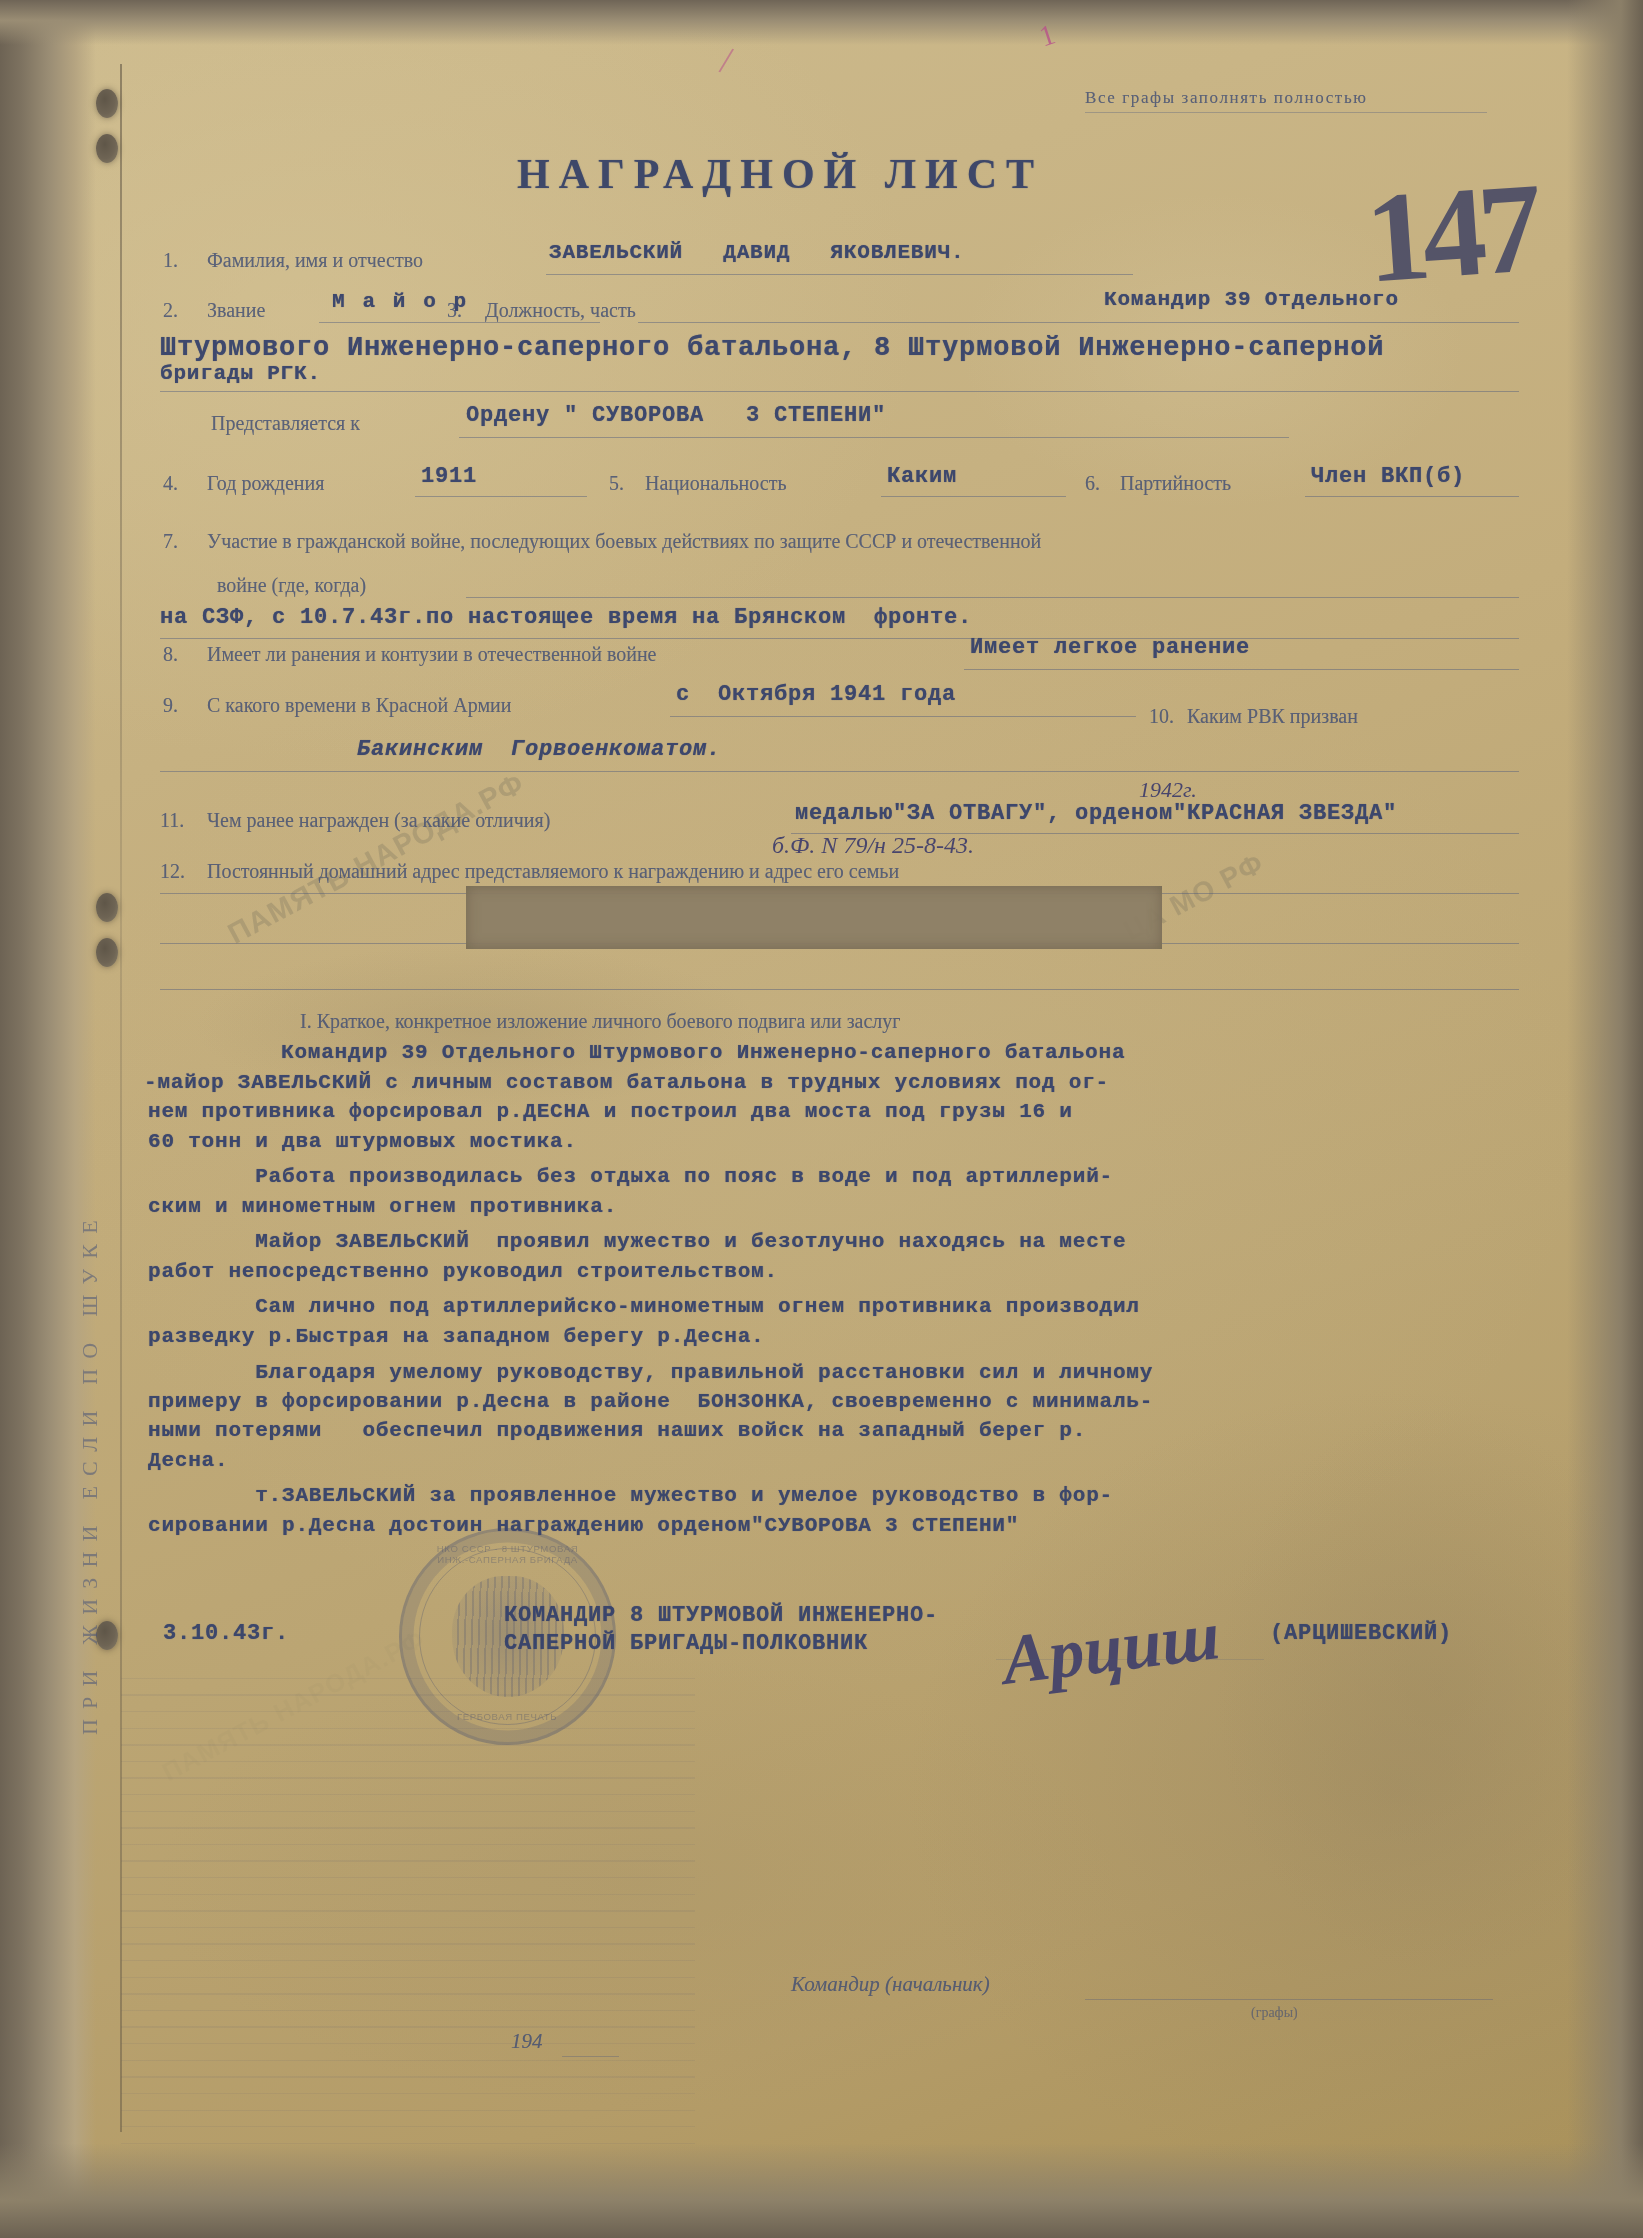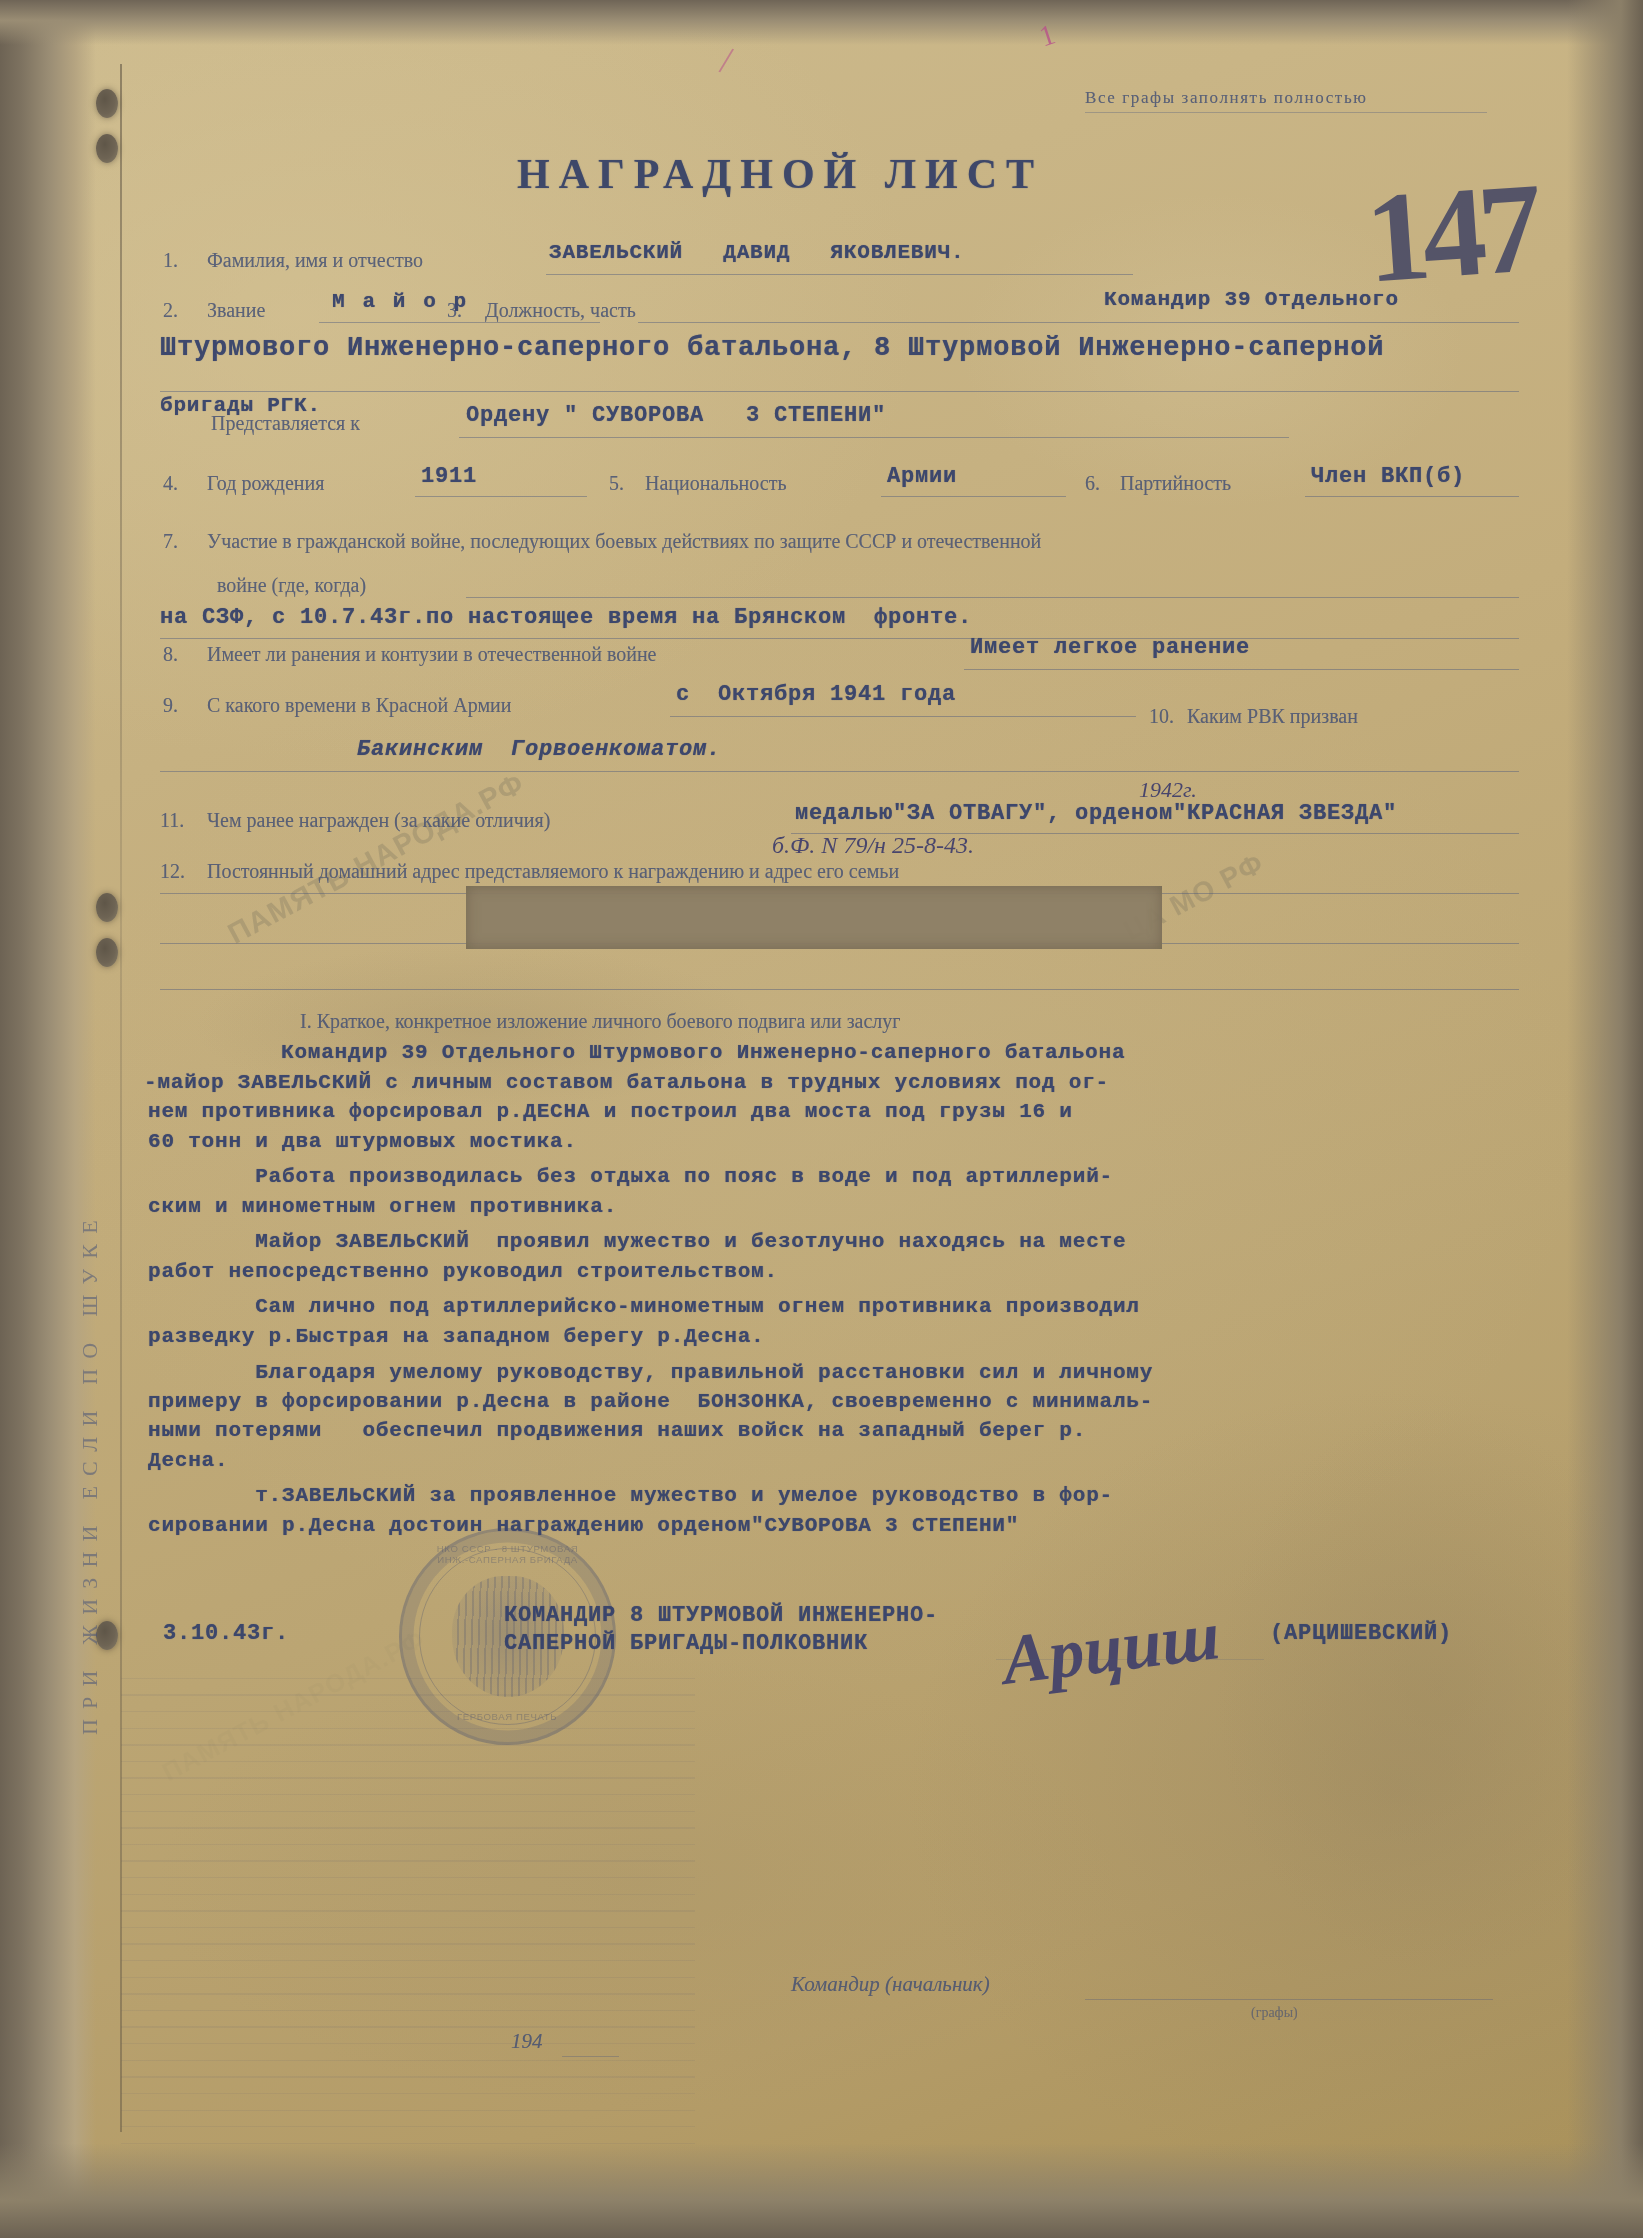"бригады РГК." div.typed { margin-top: 32px -> none }
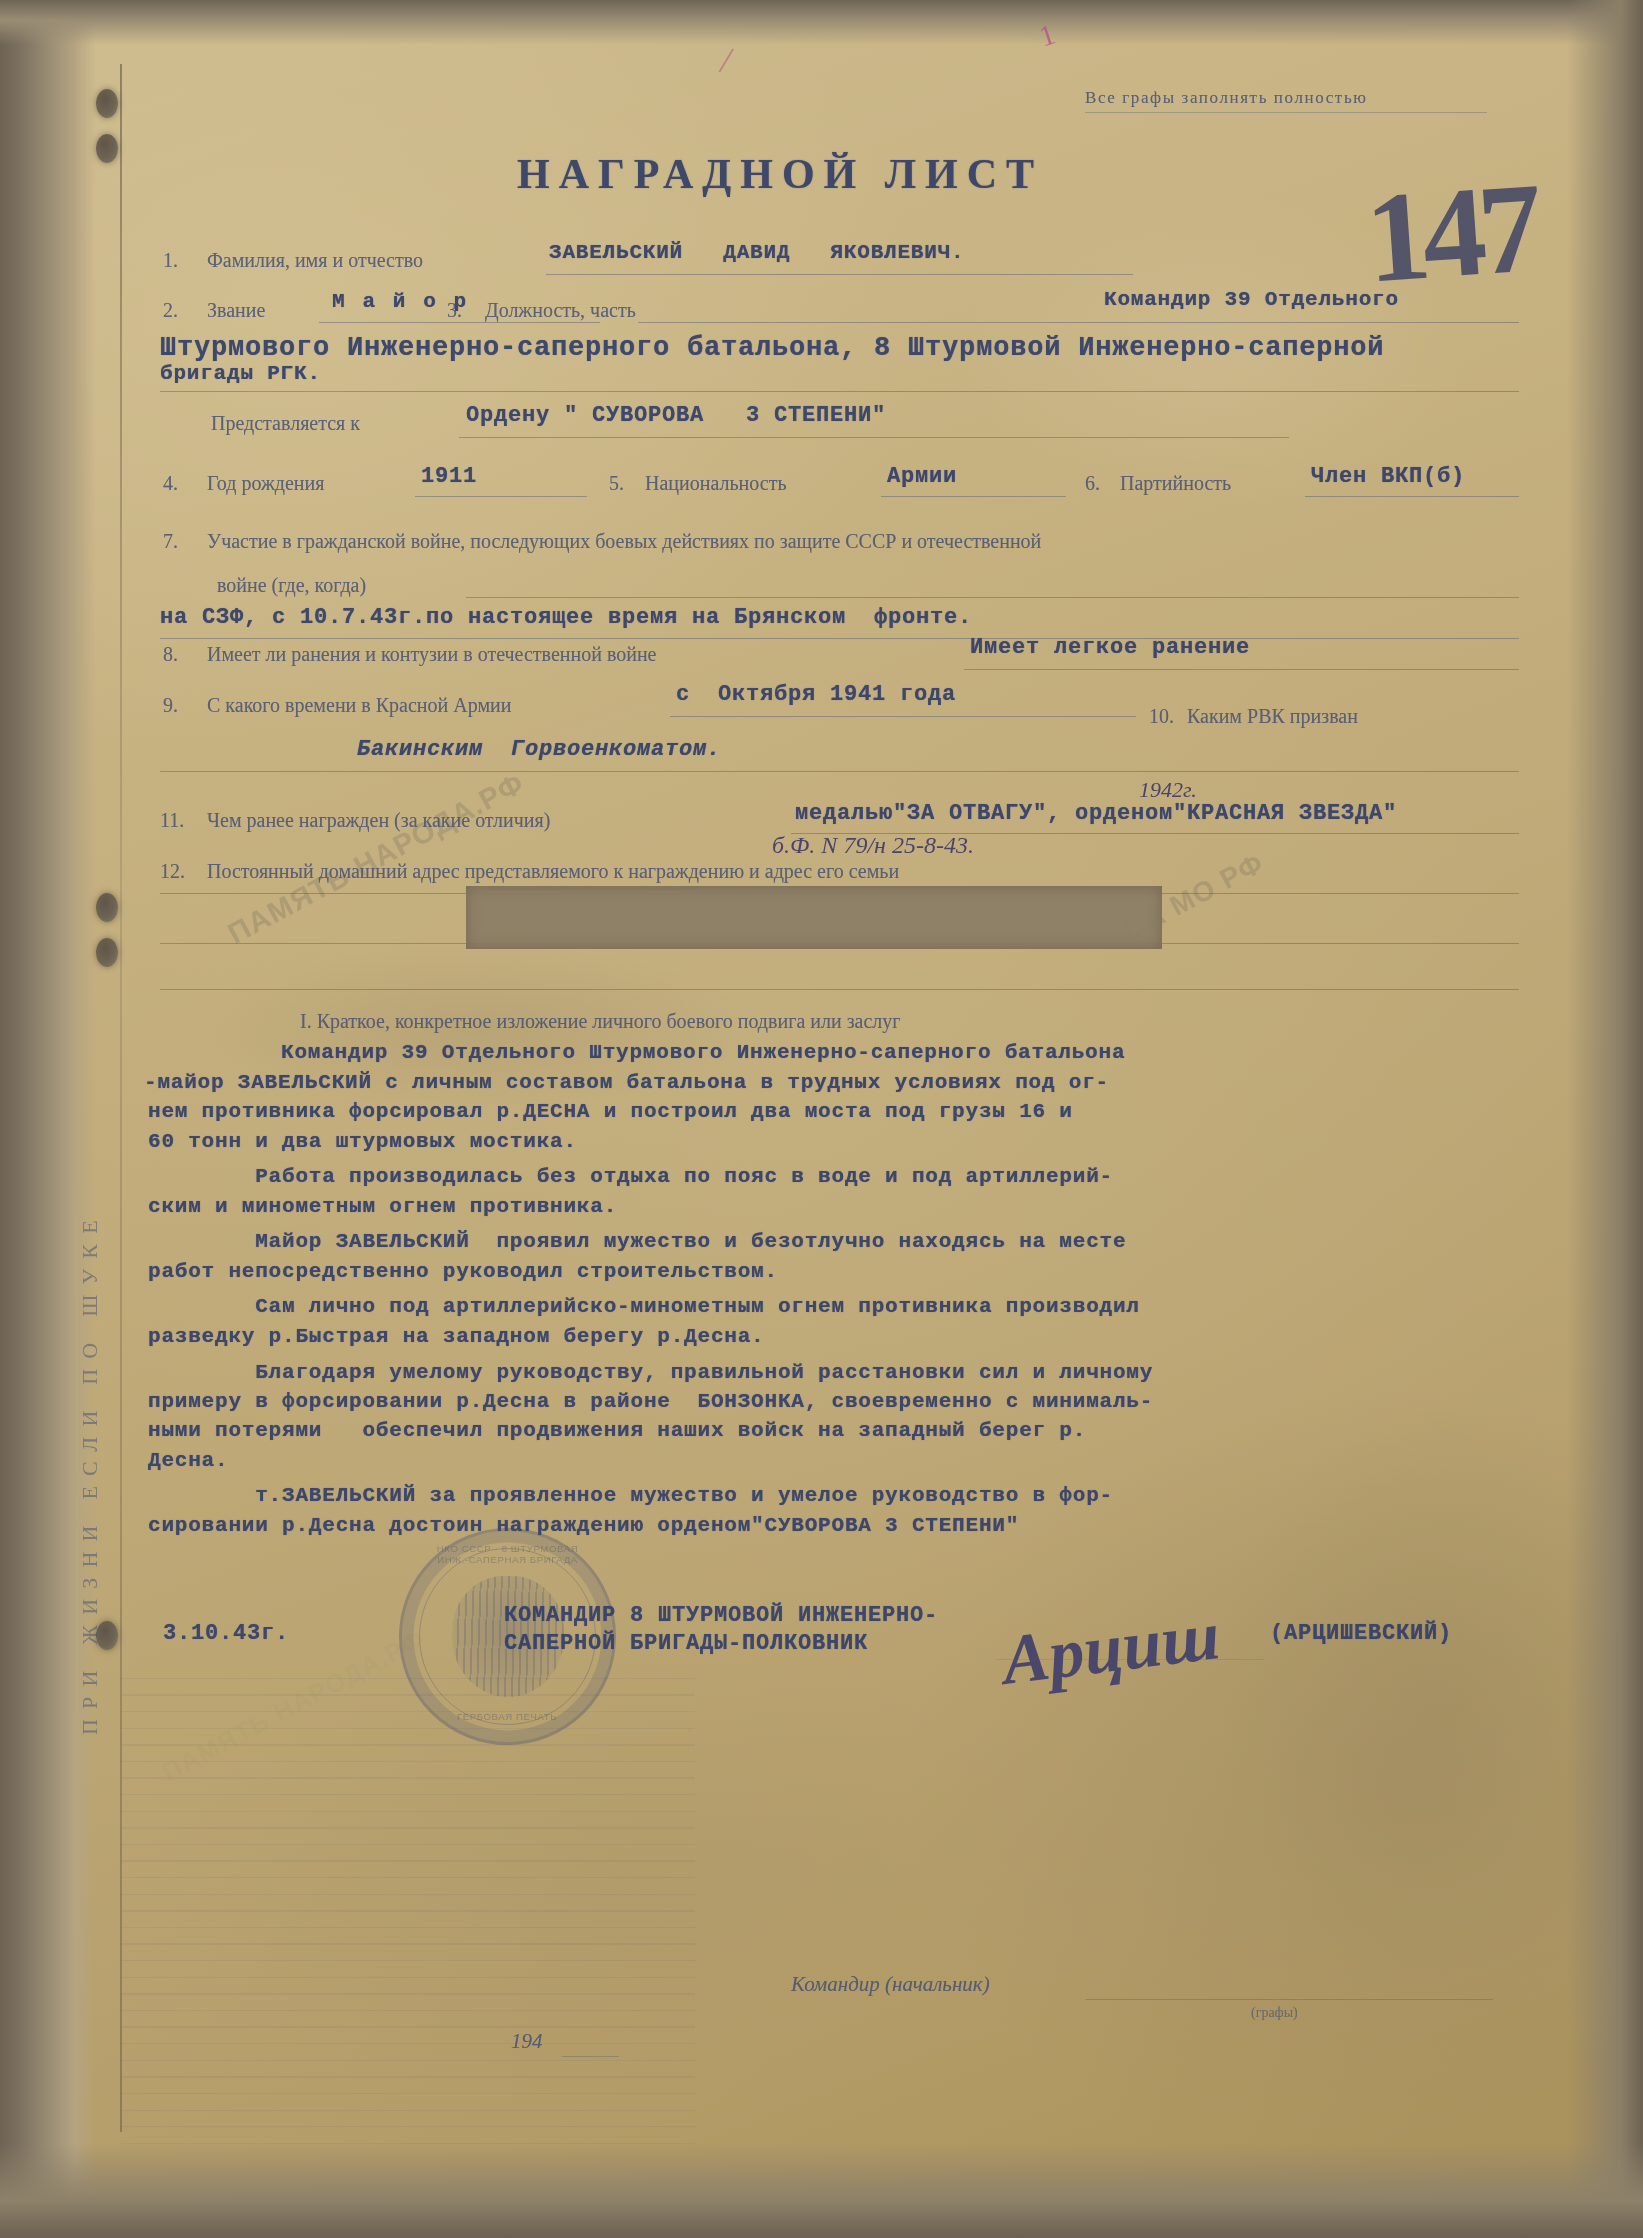"Армии" div.typed { text: Армии -> Каким }
